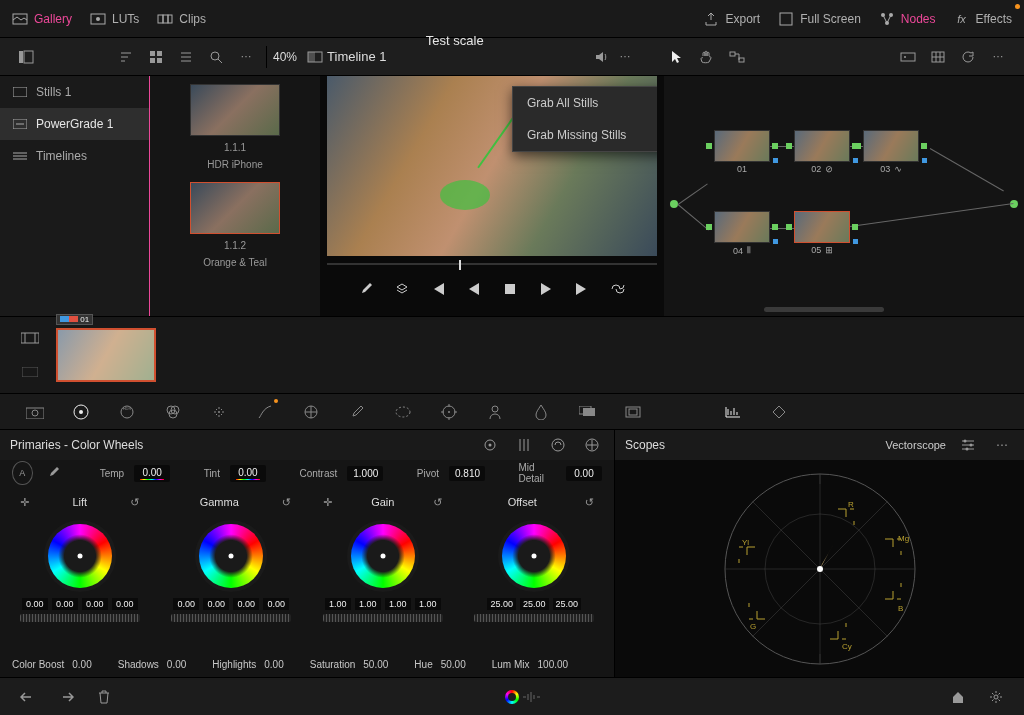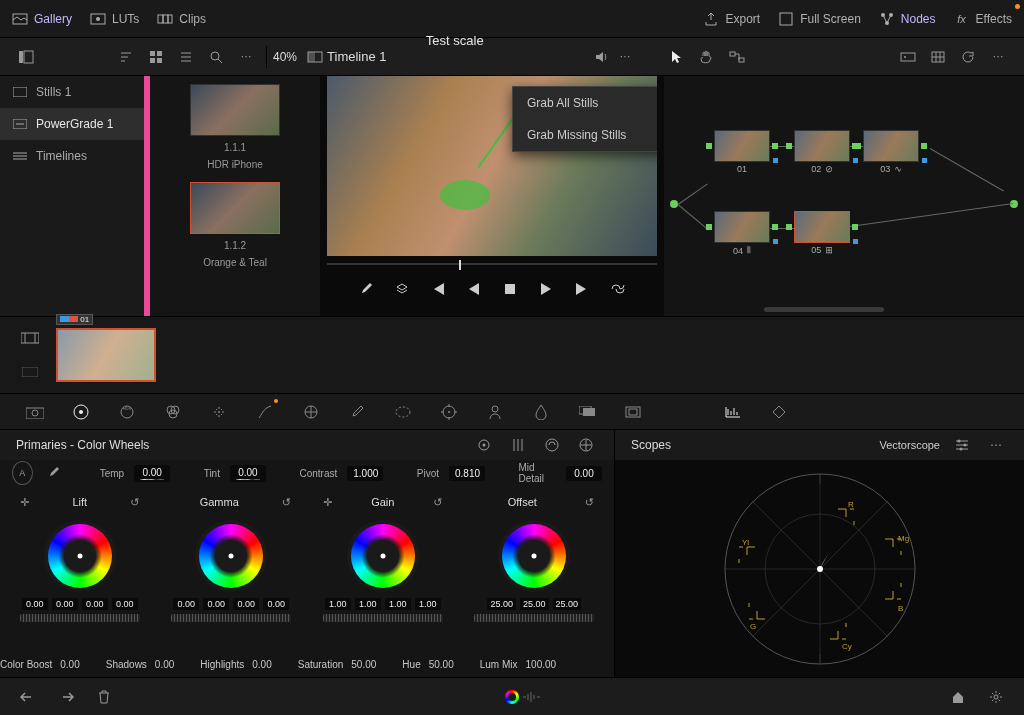"Gallery" .tbitem.active { color: #c4b5fd -> #ec4899 }
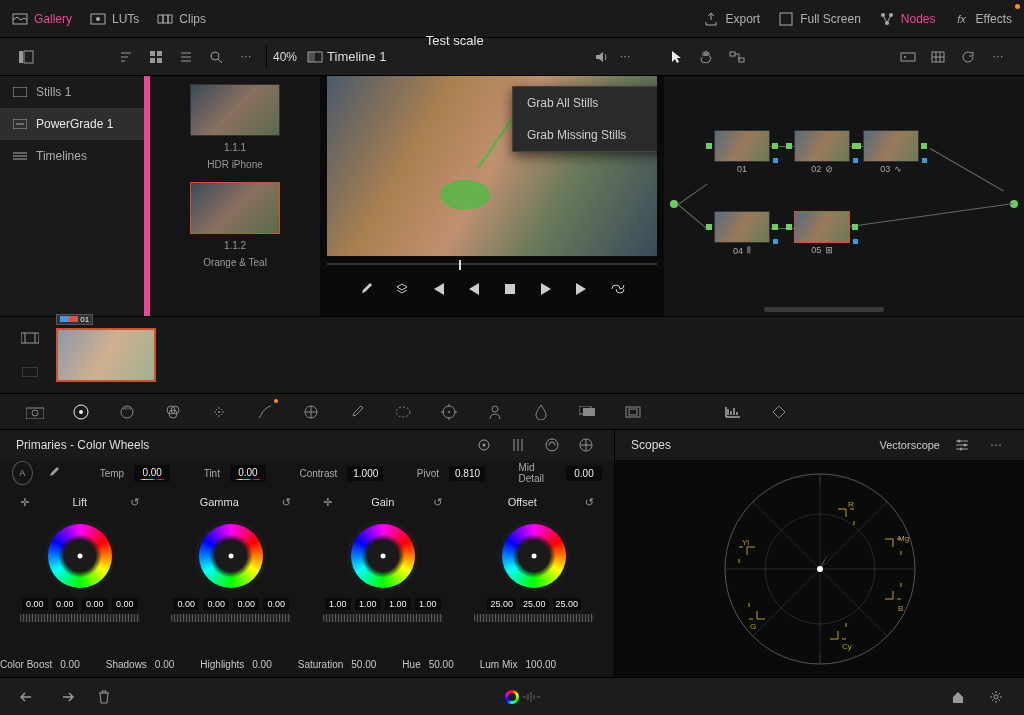"Stills 1" .leftpanel { border-right: 6px solid #ec4899 -> 1px solid #ec4899 }
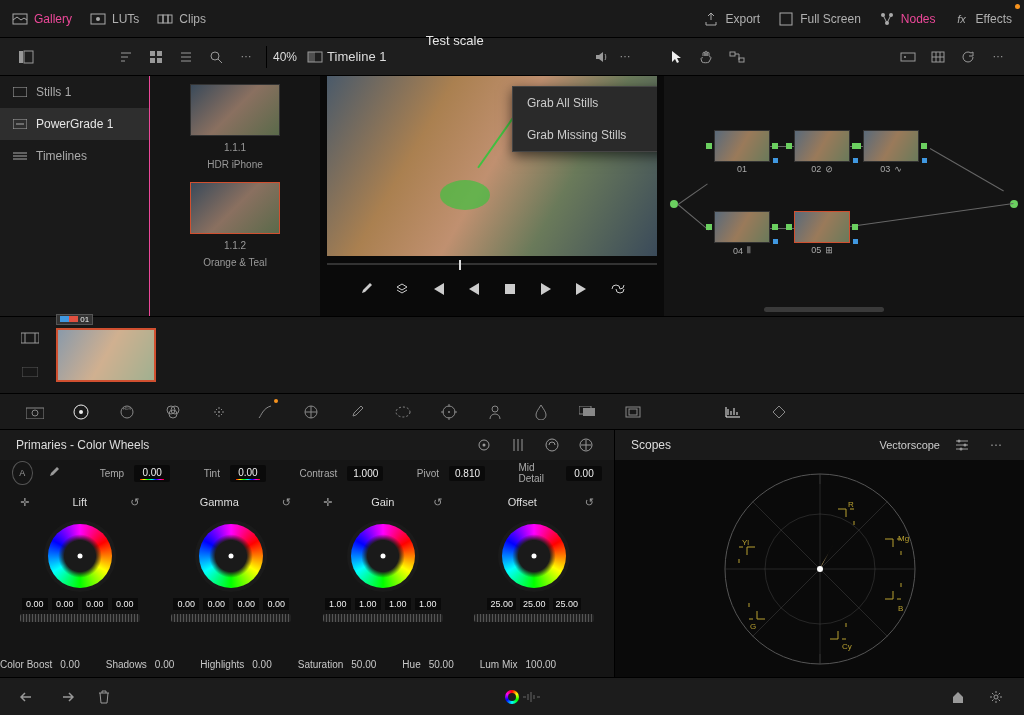"Primaries - Color Wheels" .pane-header { padding: 0 16px -> 0 10px }
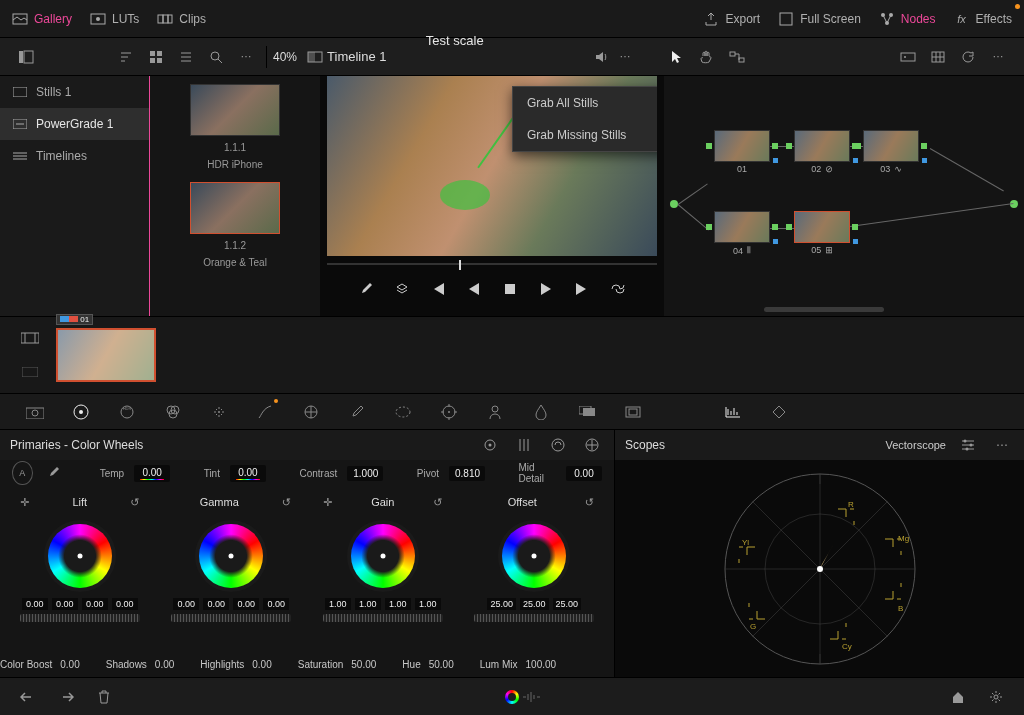"Color Boost" .botrow { padding: 0 0 -> 0 12px }
